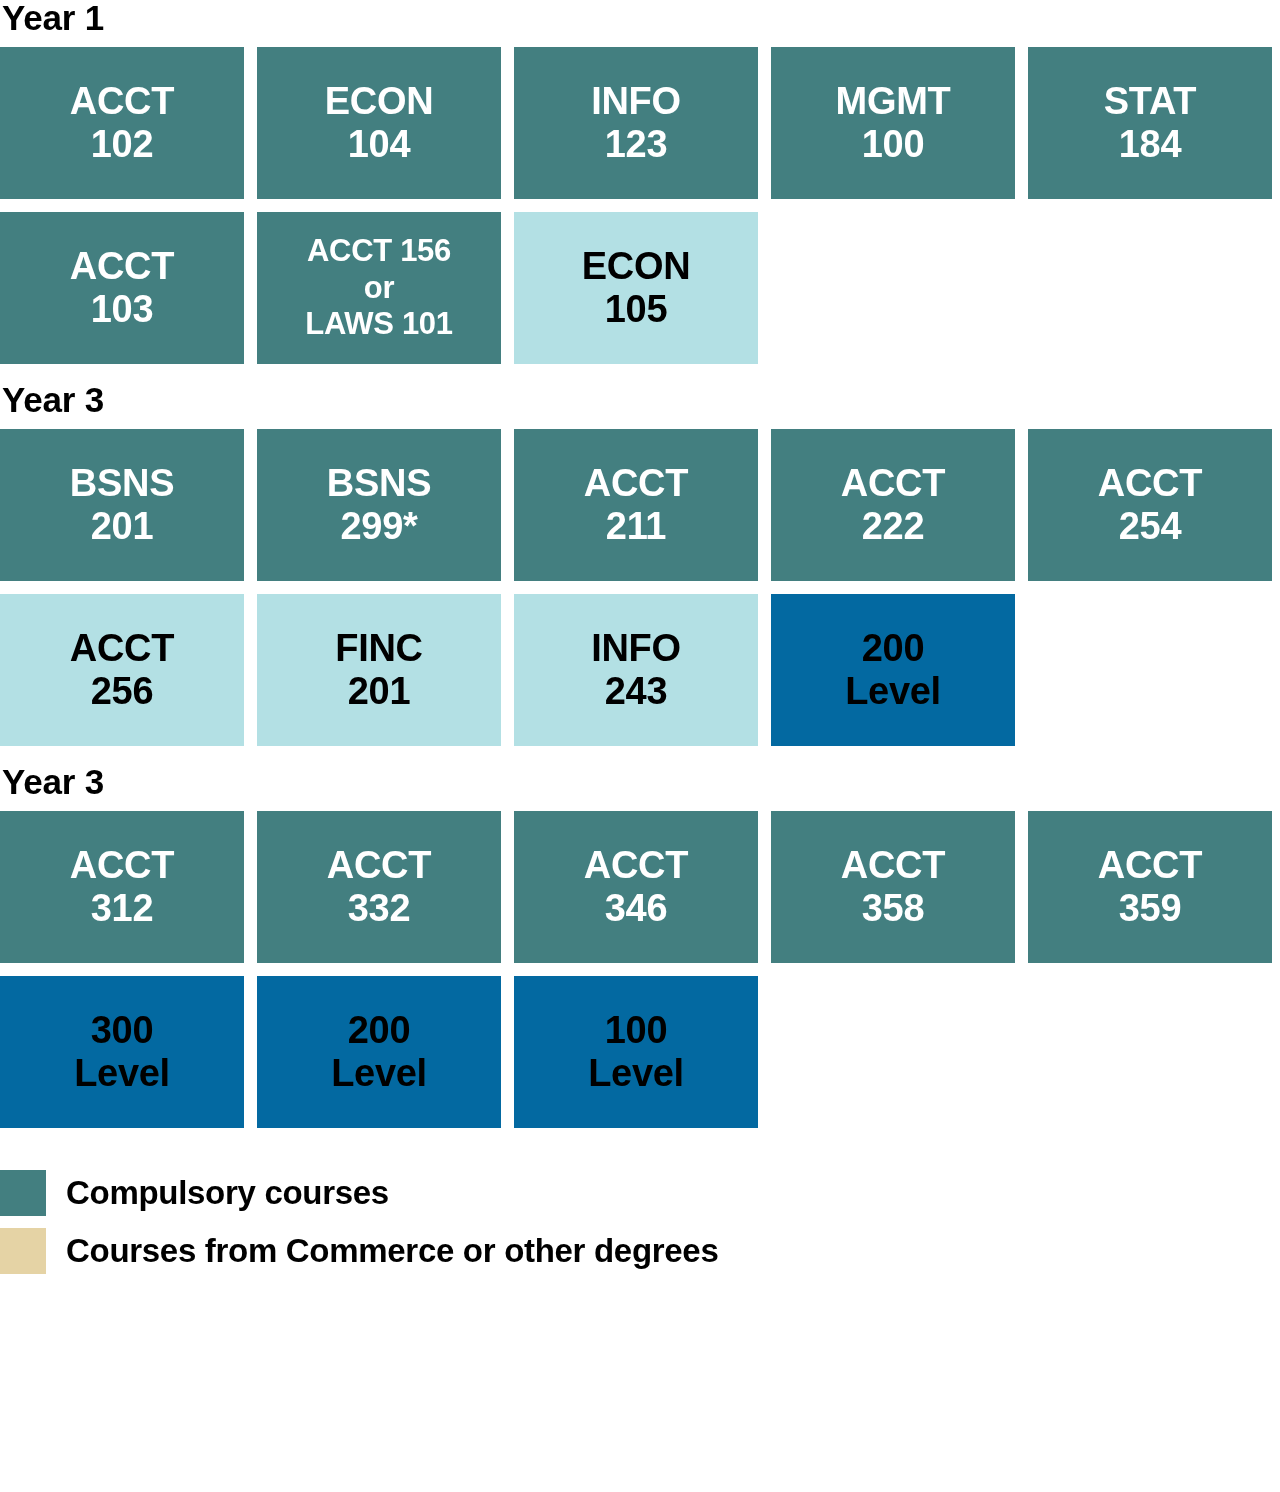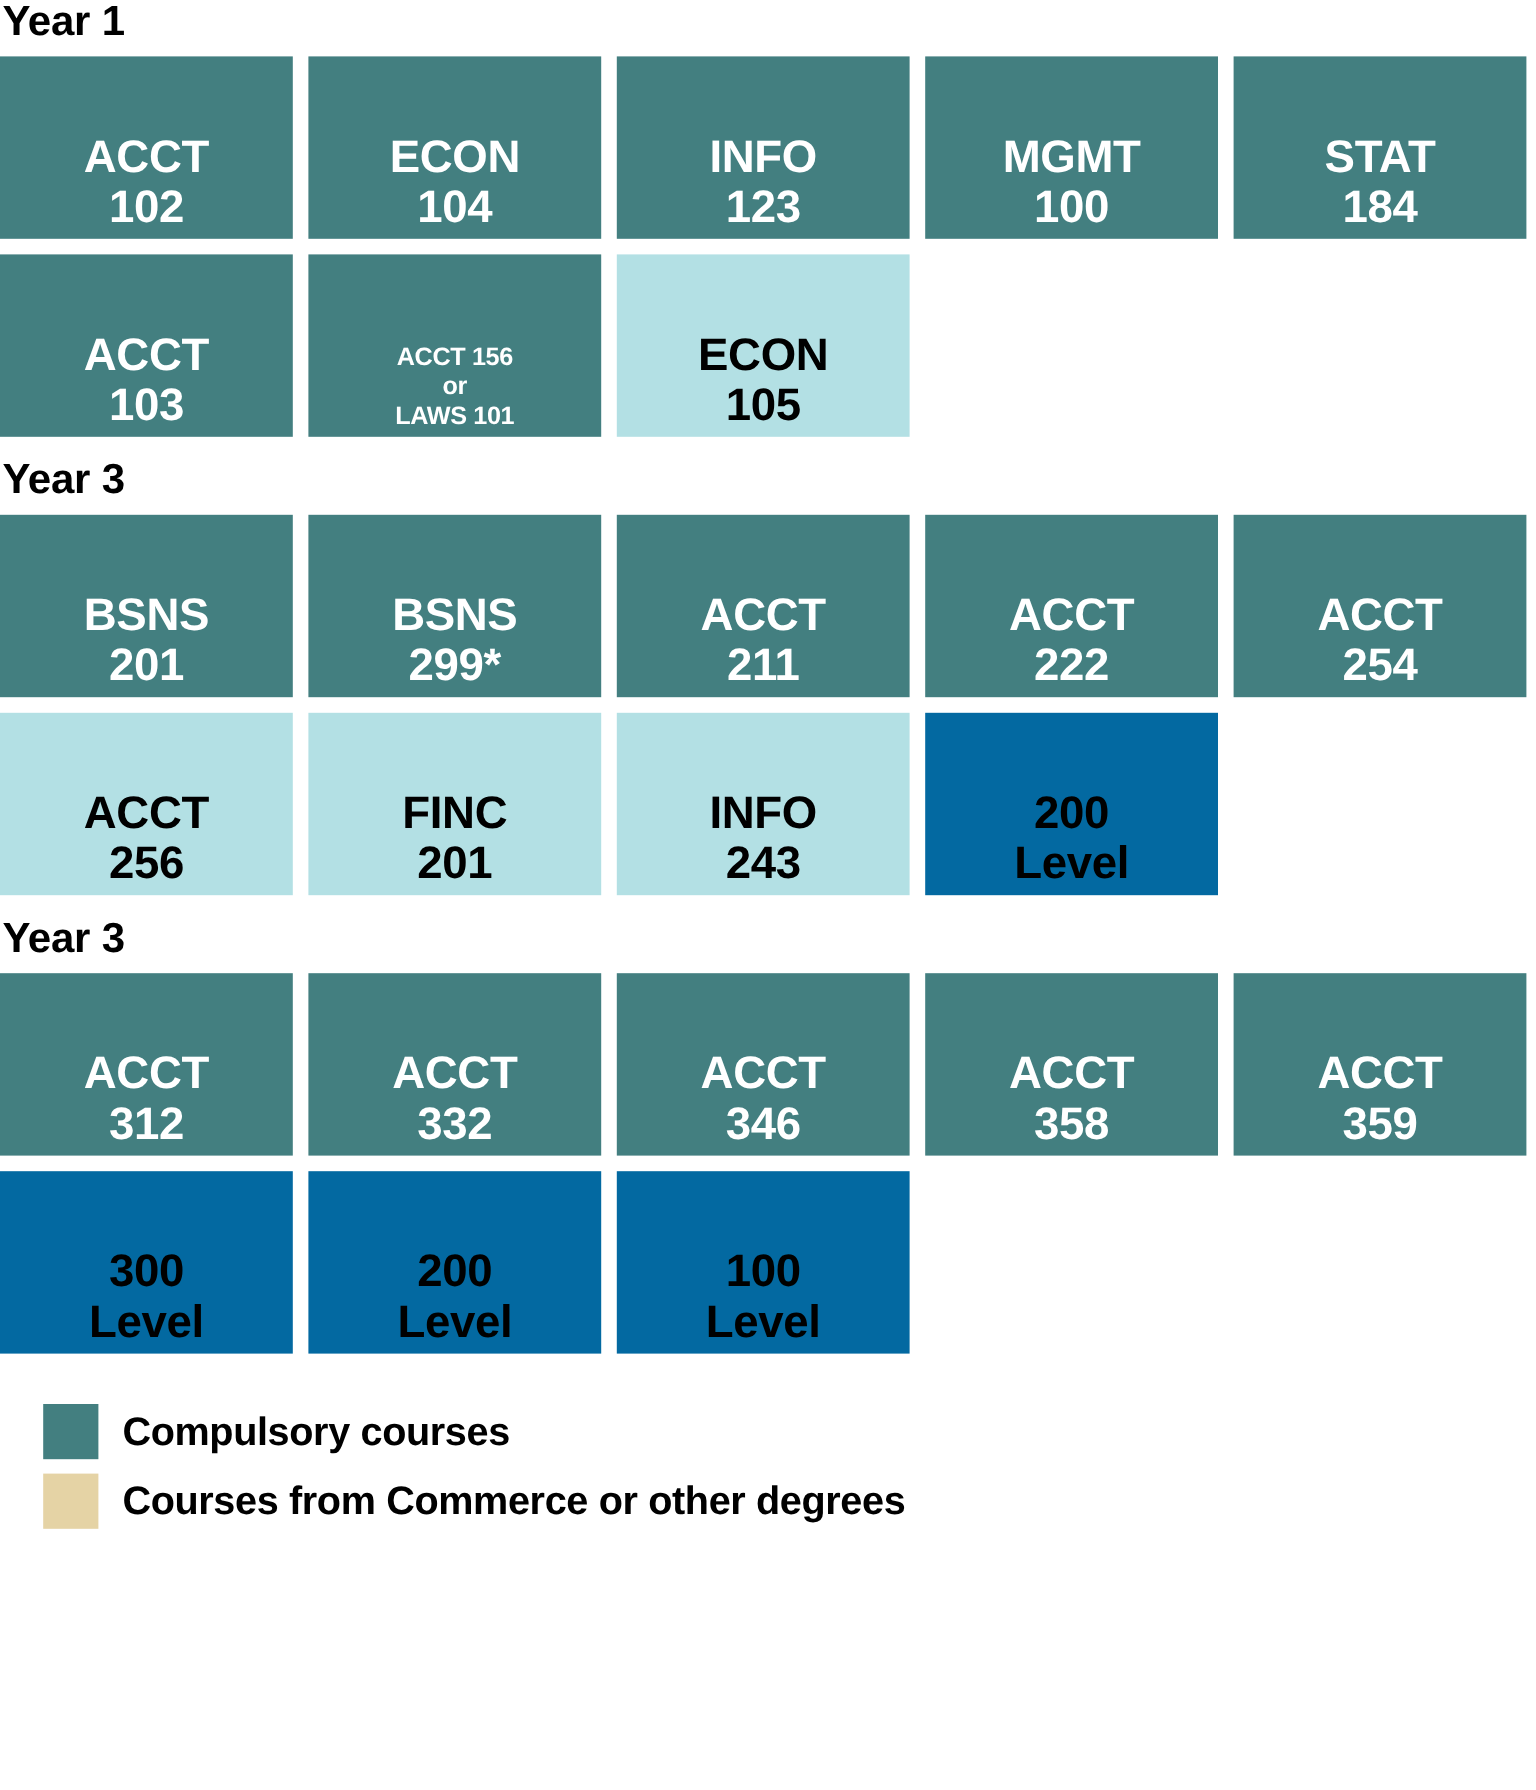"ACCT" .cell { justify-content: flex-end -> center }
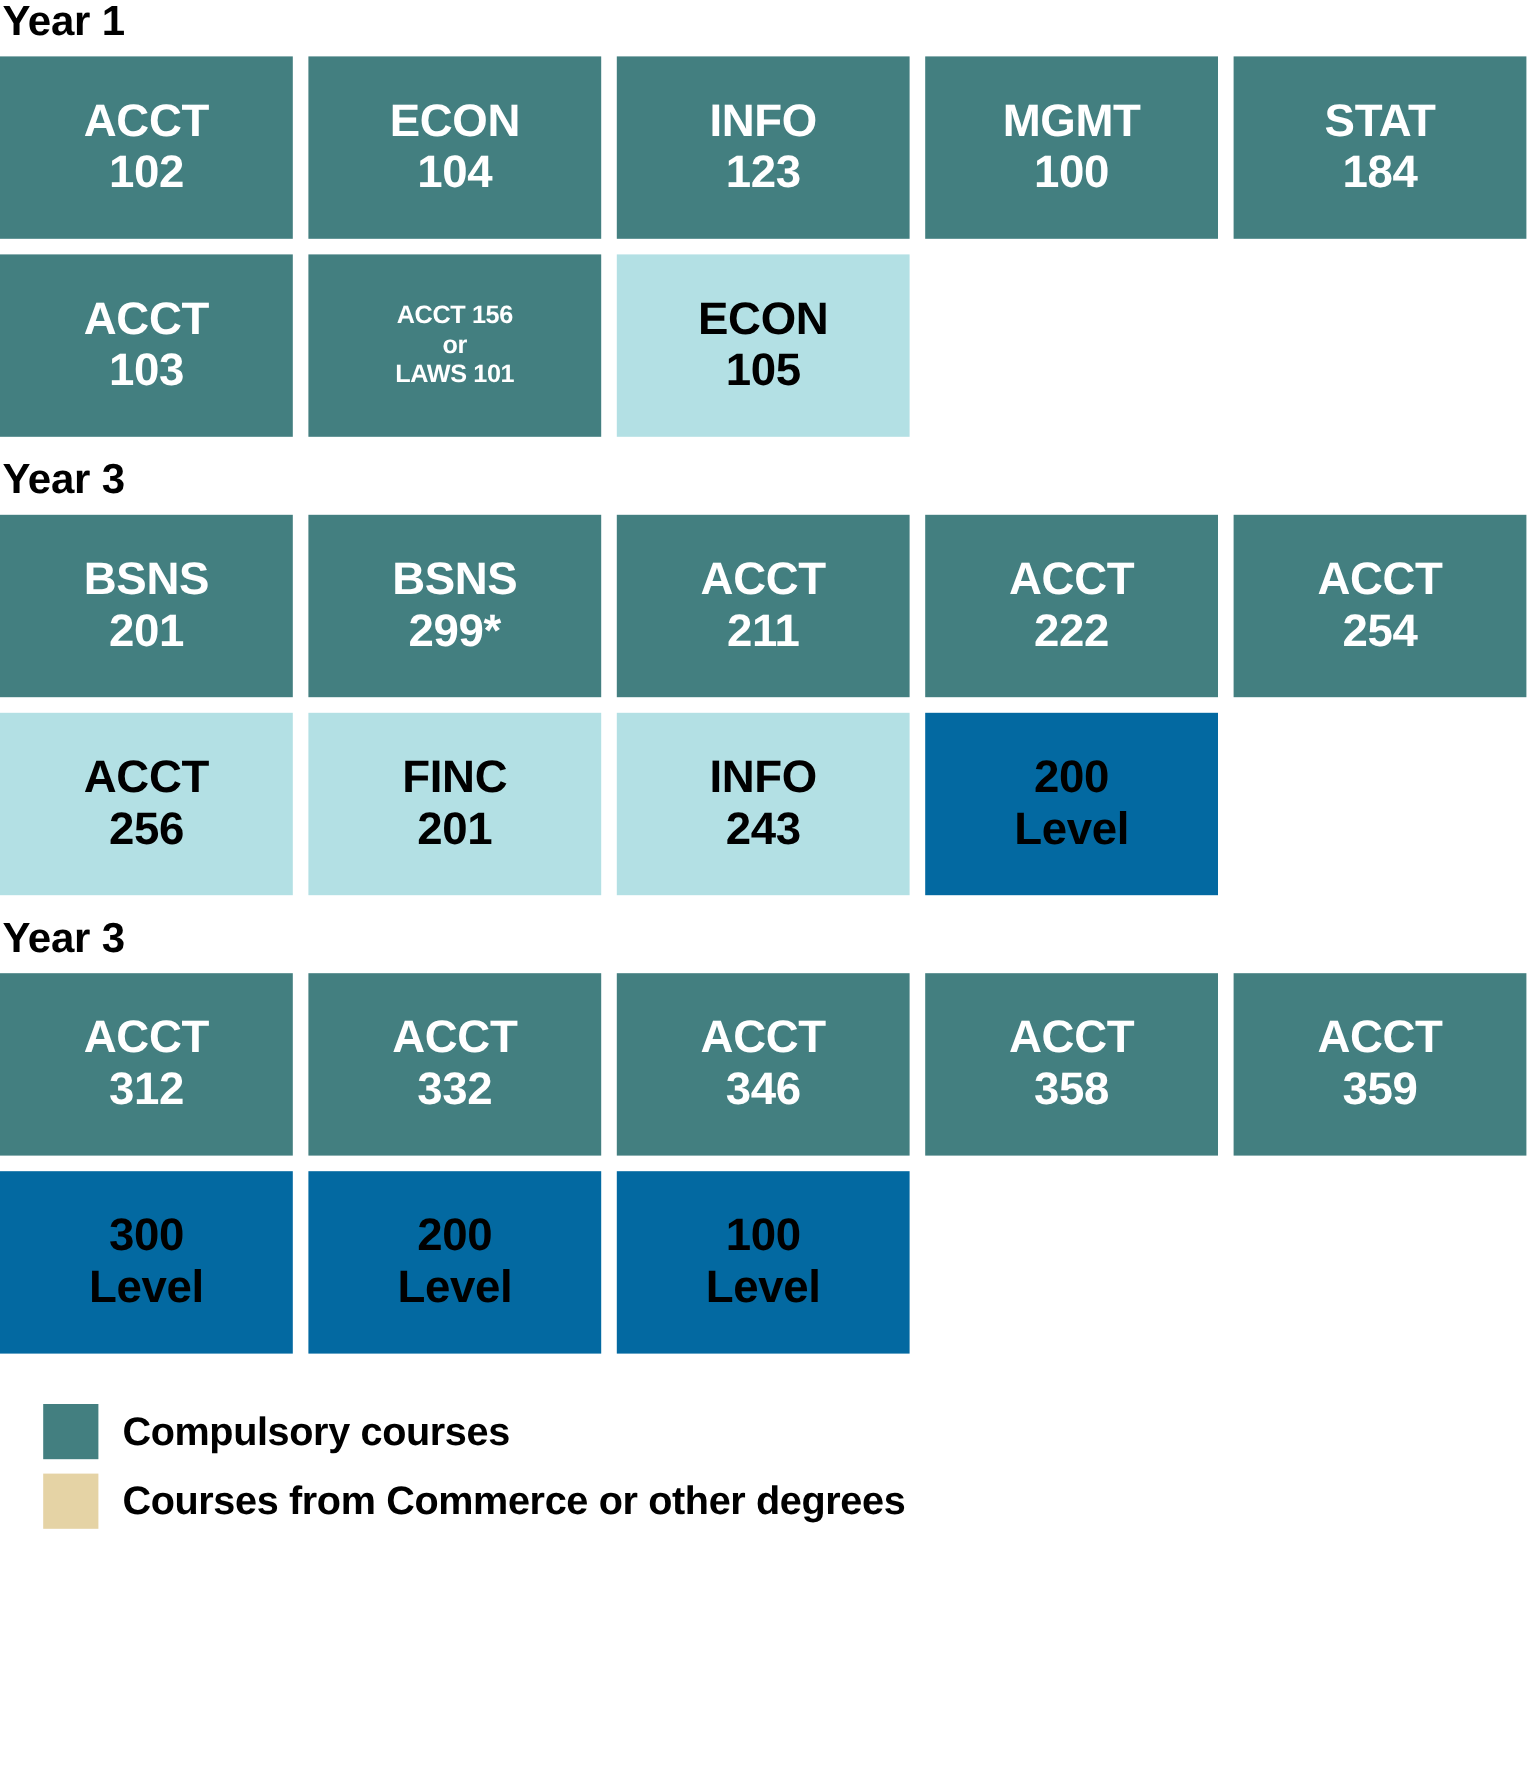"ACCT 156" .cell.small { font-size: 21px -> 31px }
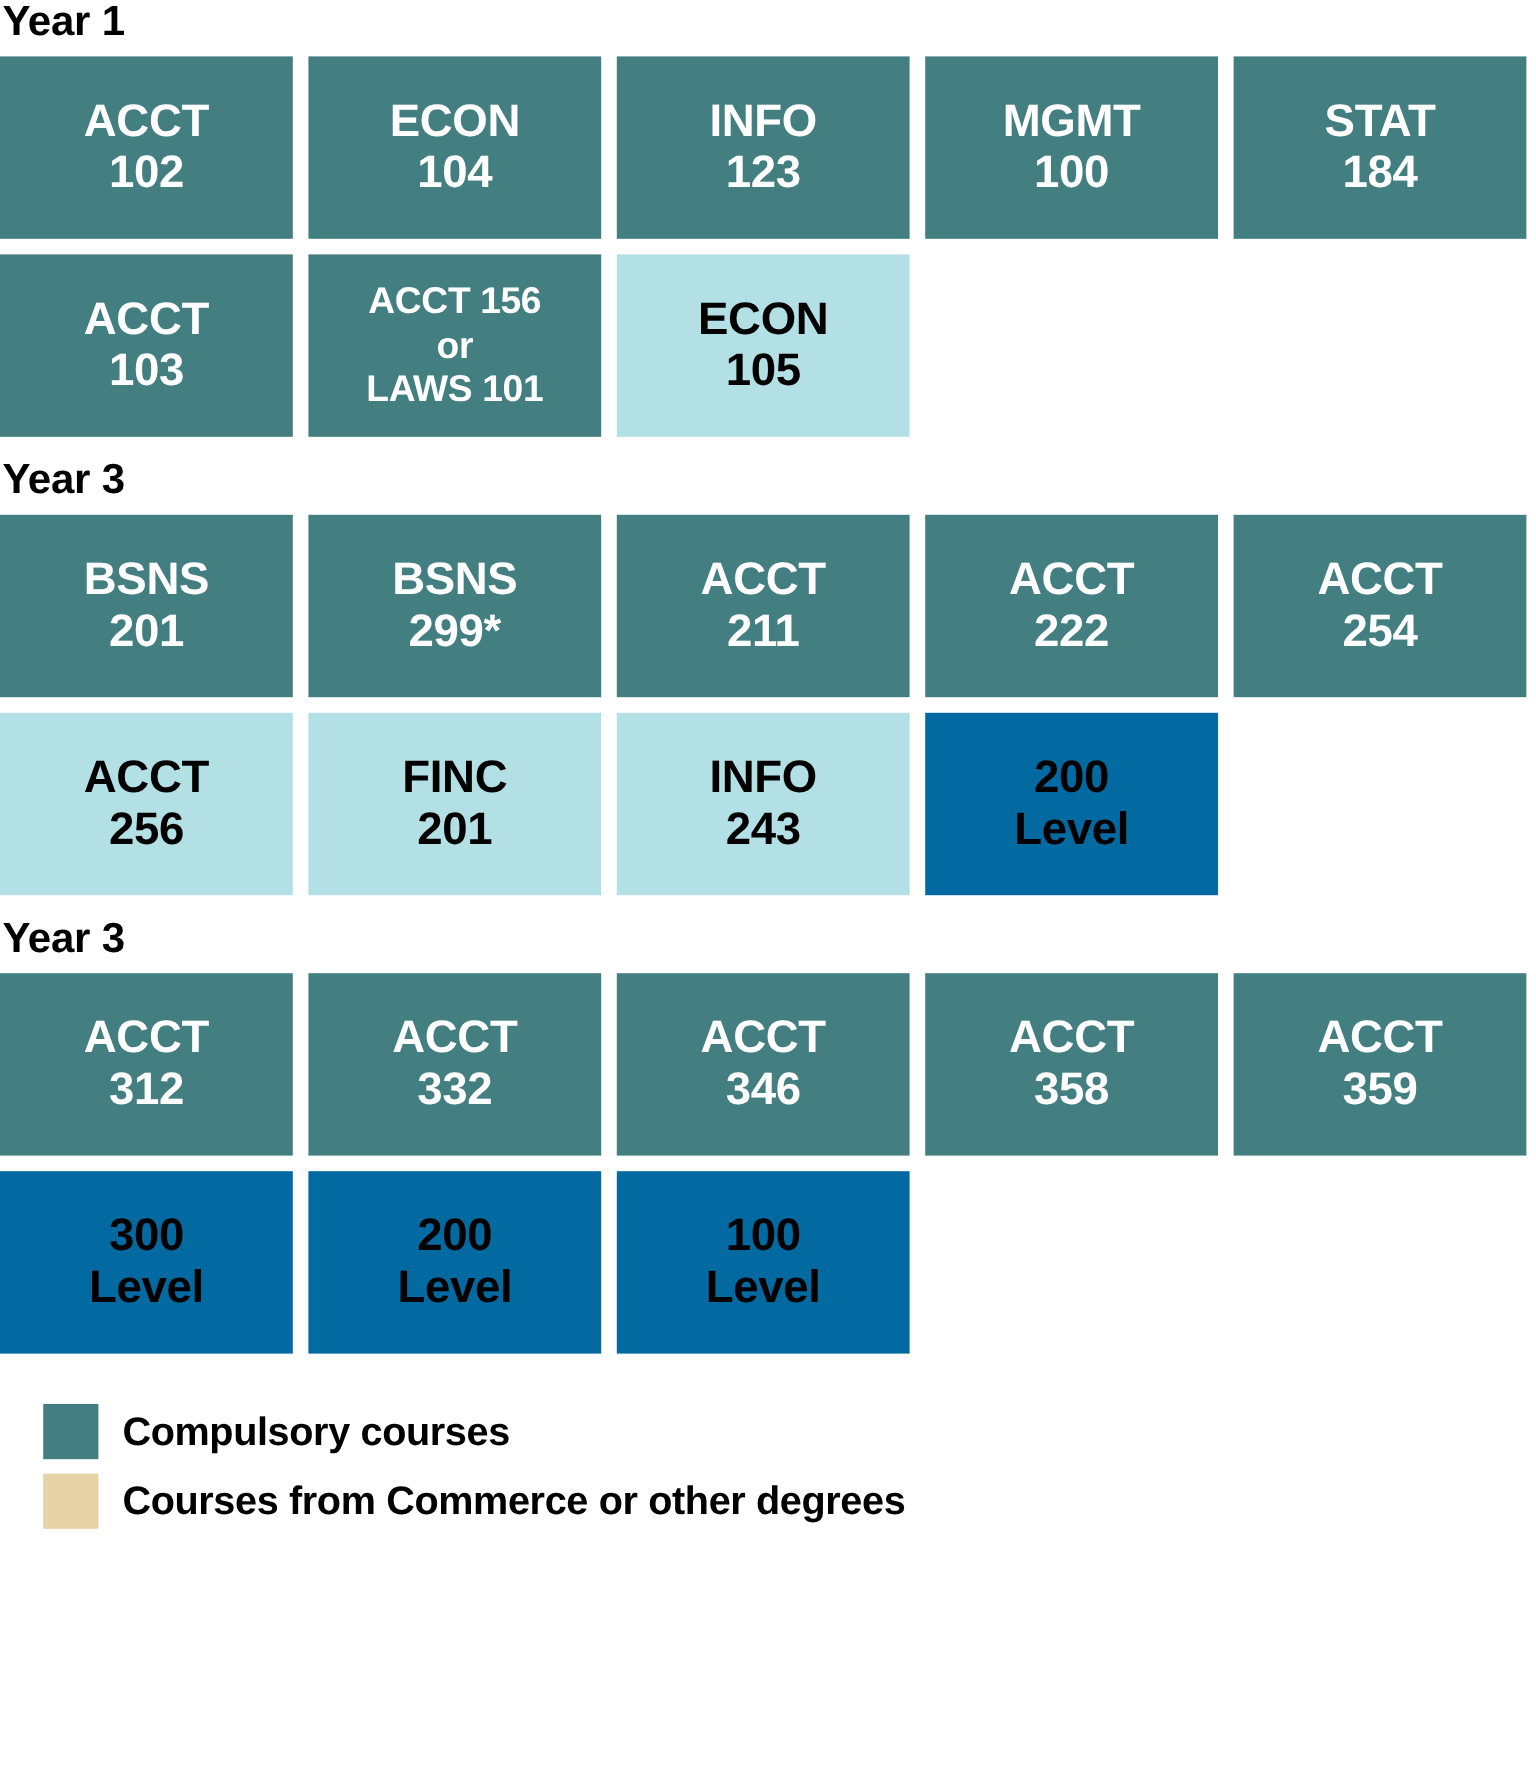"Compulsory courses" .legend-row { padding-left: 36px -> none }
